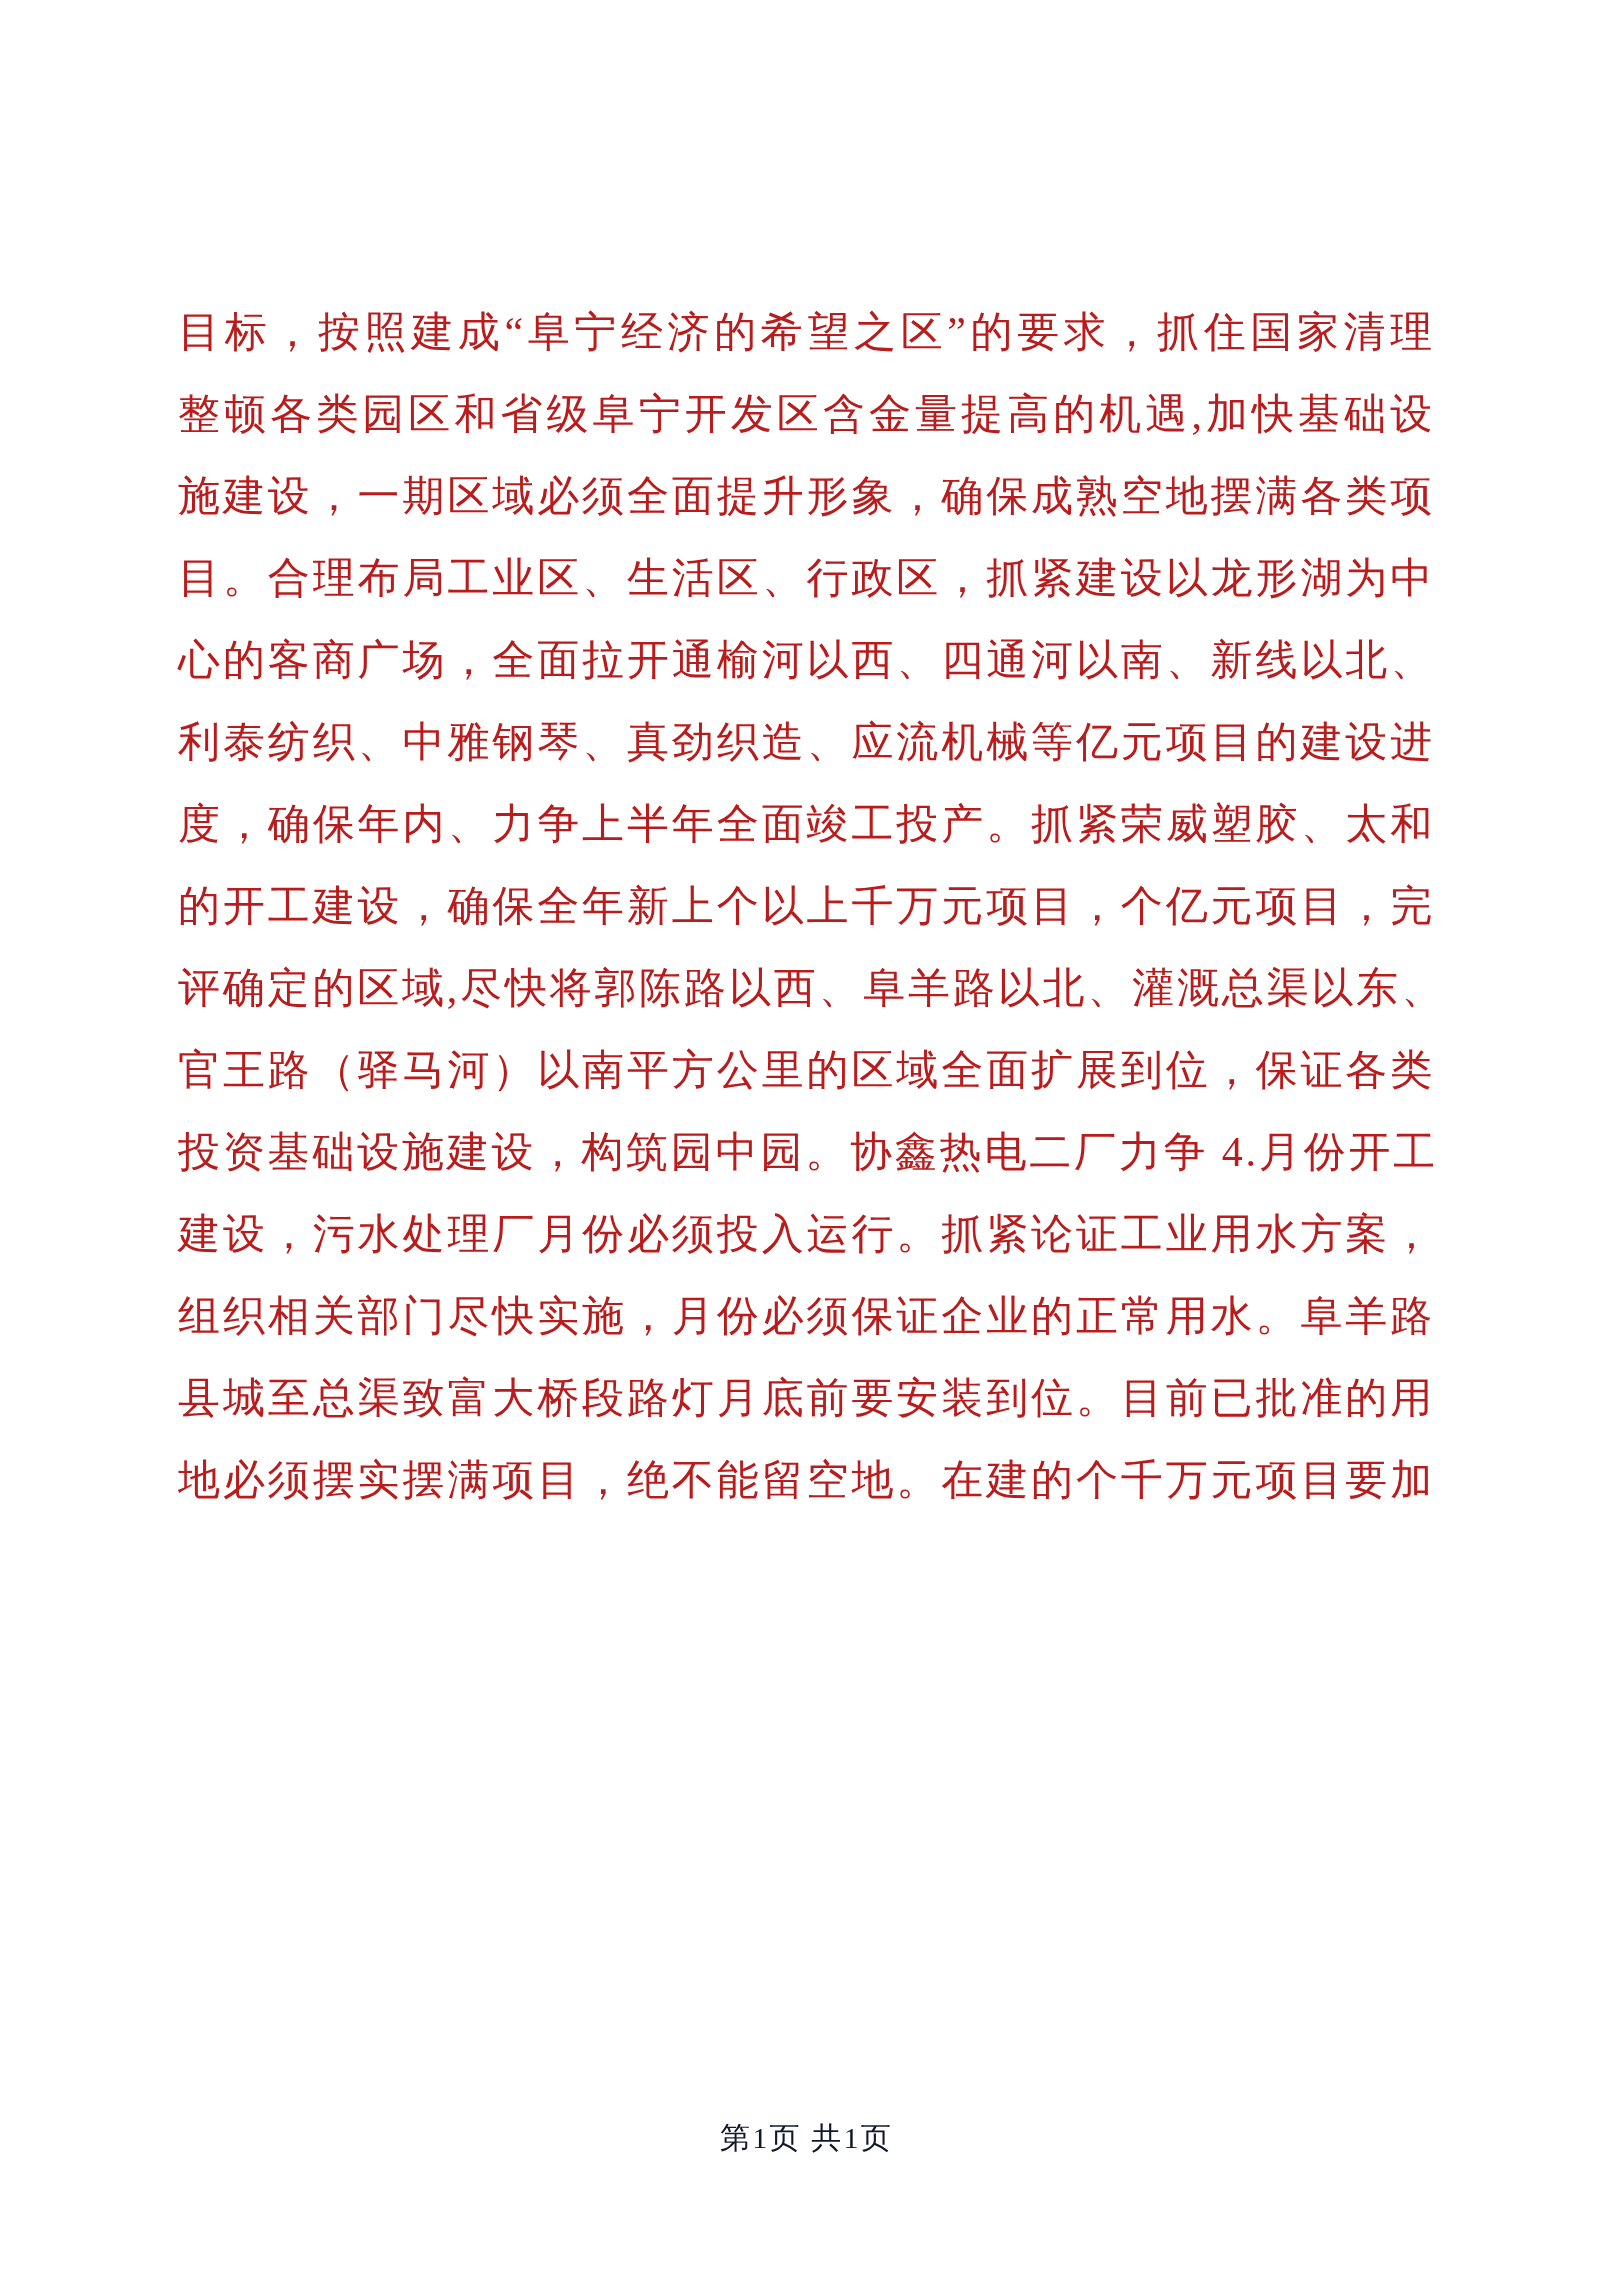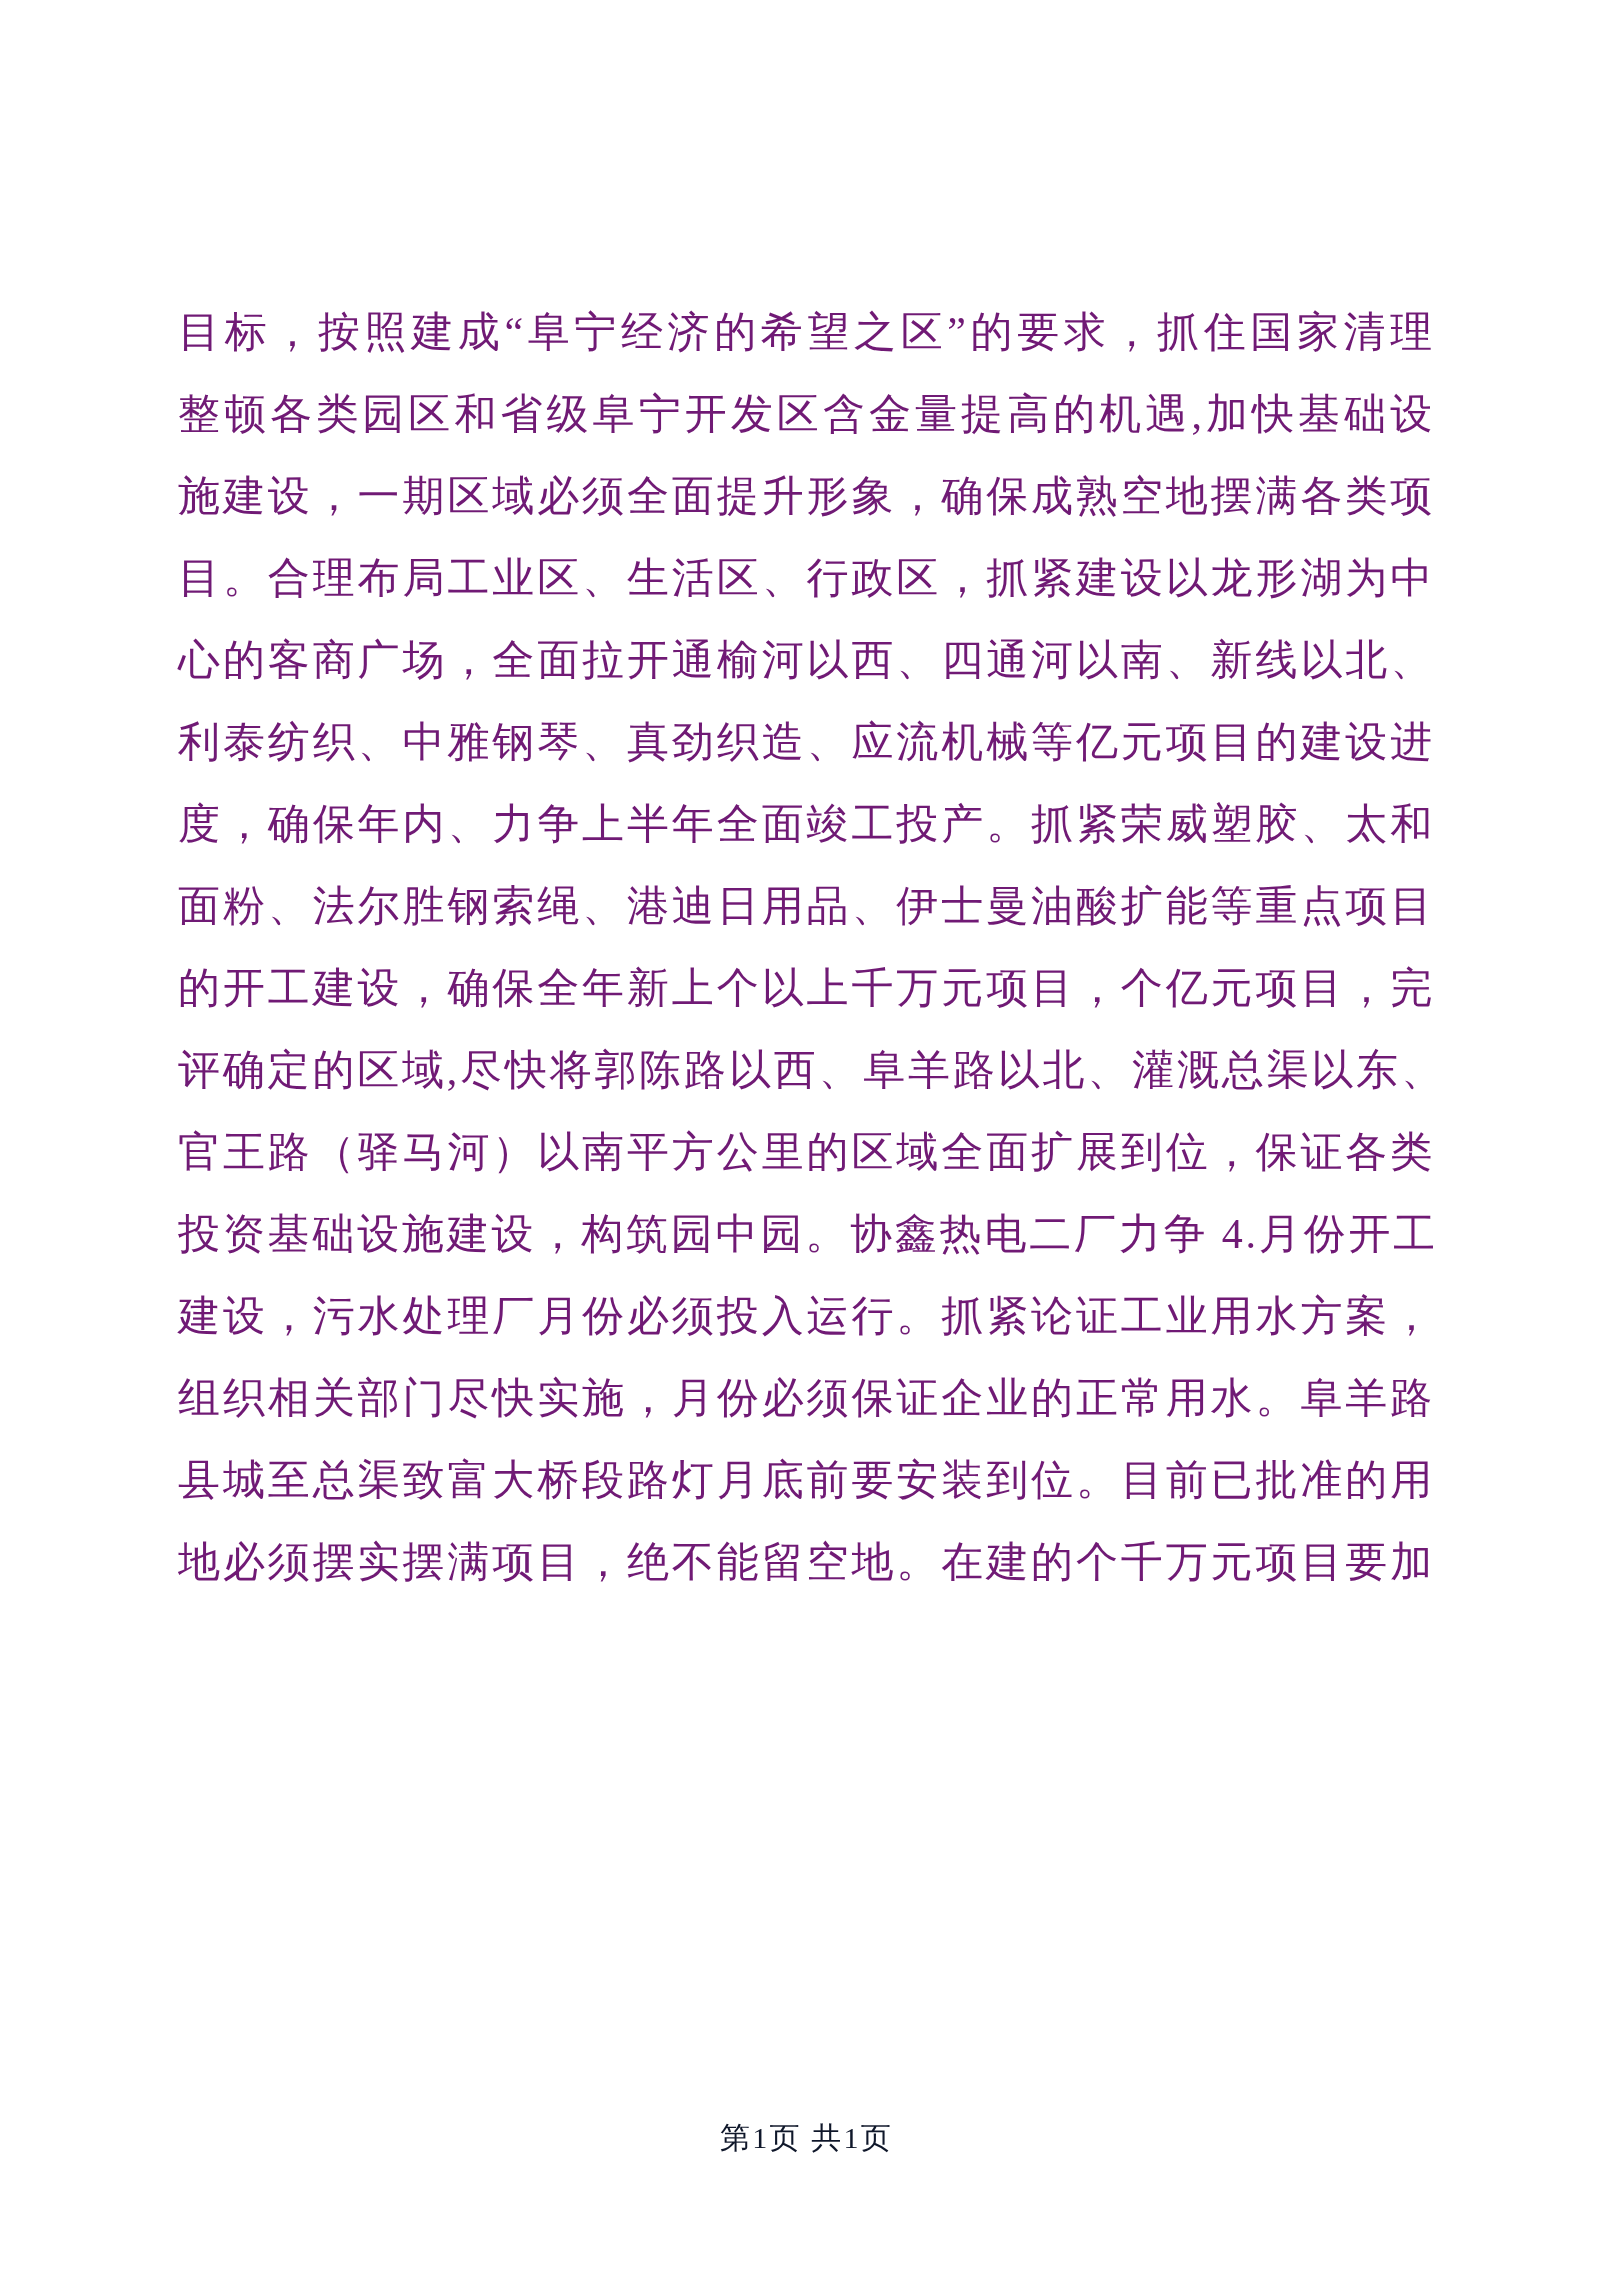"目标，按照建成“阜宁经济的希望之区”的要求，抓住国家清理" .body-text .line { color: #701a75 -> #b91c1c }
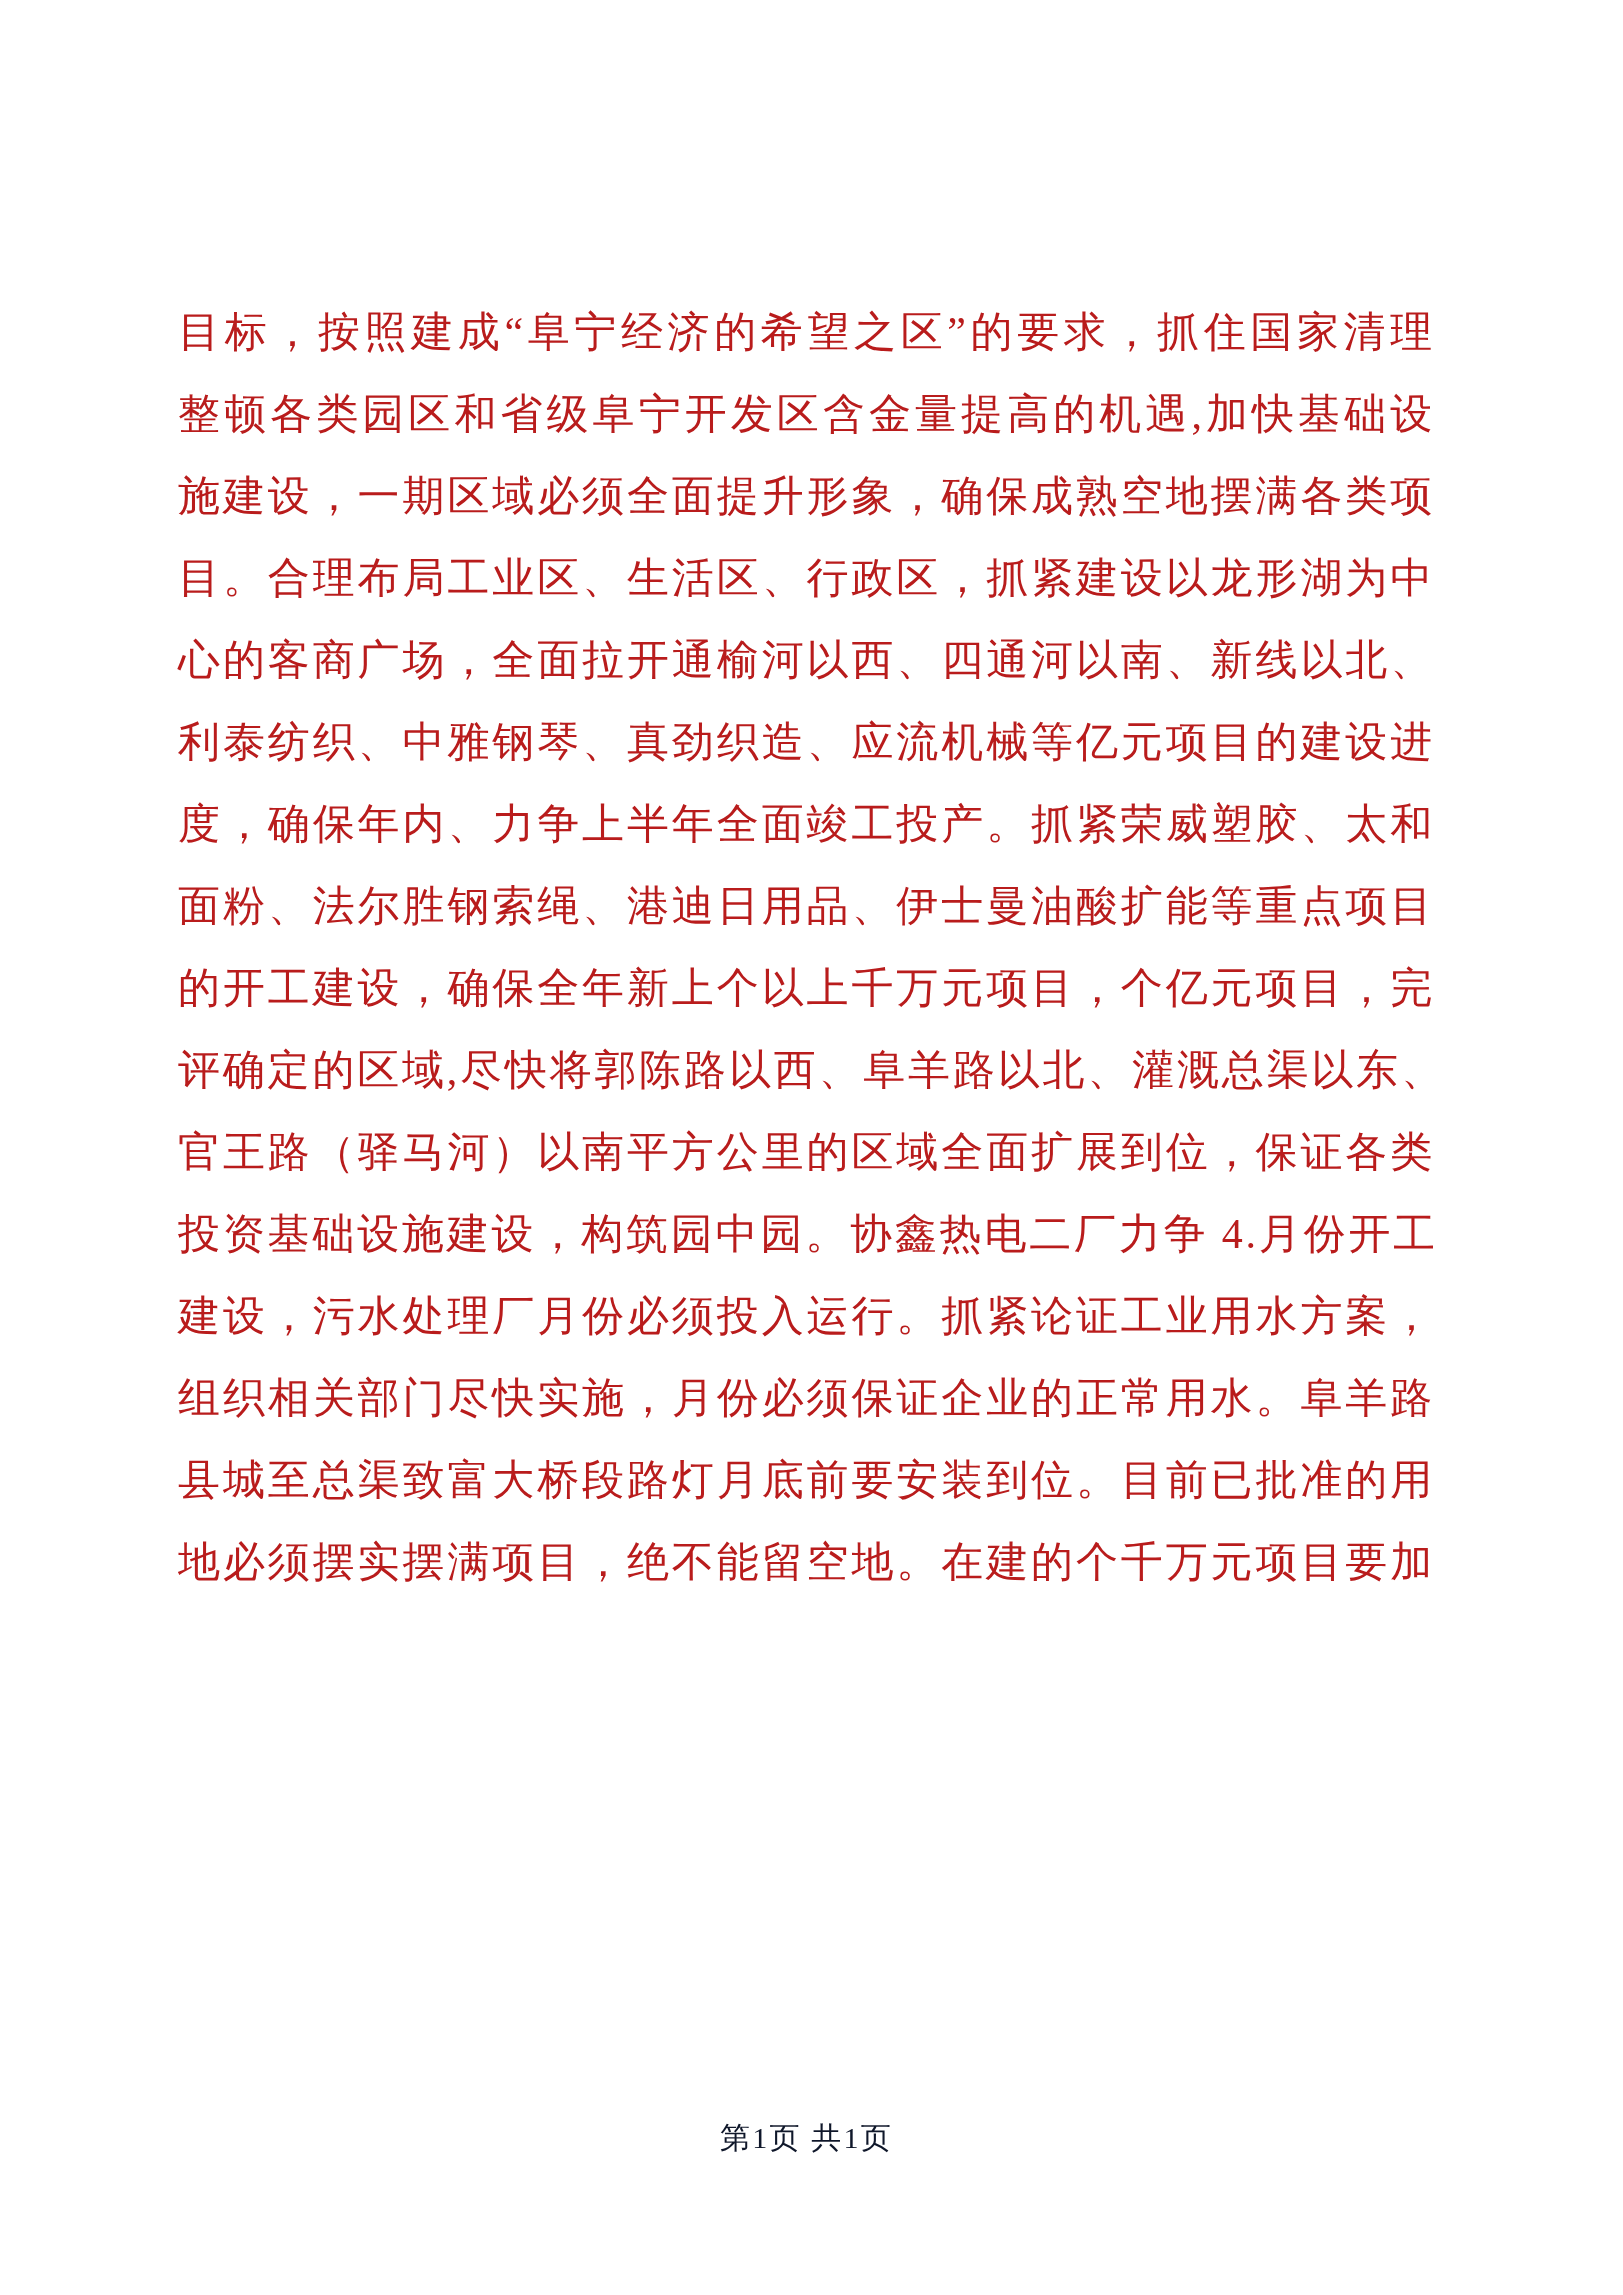"面粉、法尔胜钢索绳、港迪日用品、伊士曼油酸扩能等重点项目" div.line { html: <div>面粉、法尔胜钢索绳、港迪日用品、伊士曼油酸扩能等重点项目</div> -> none }
